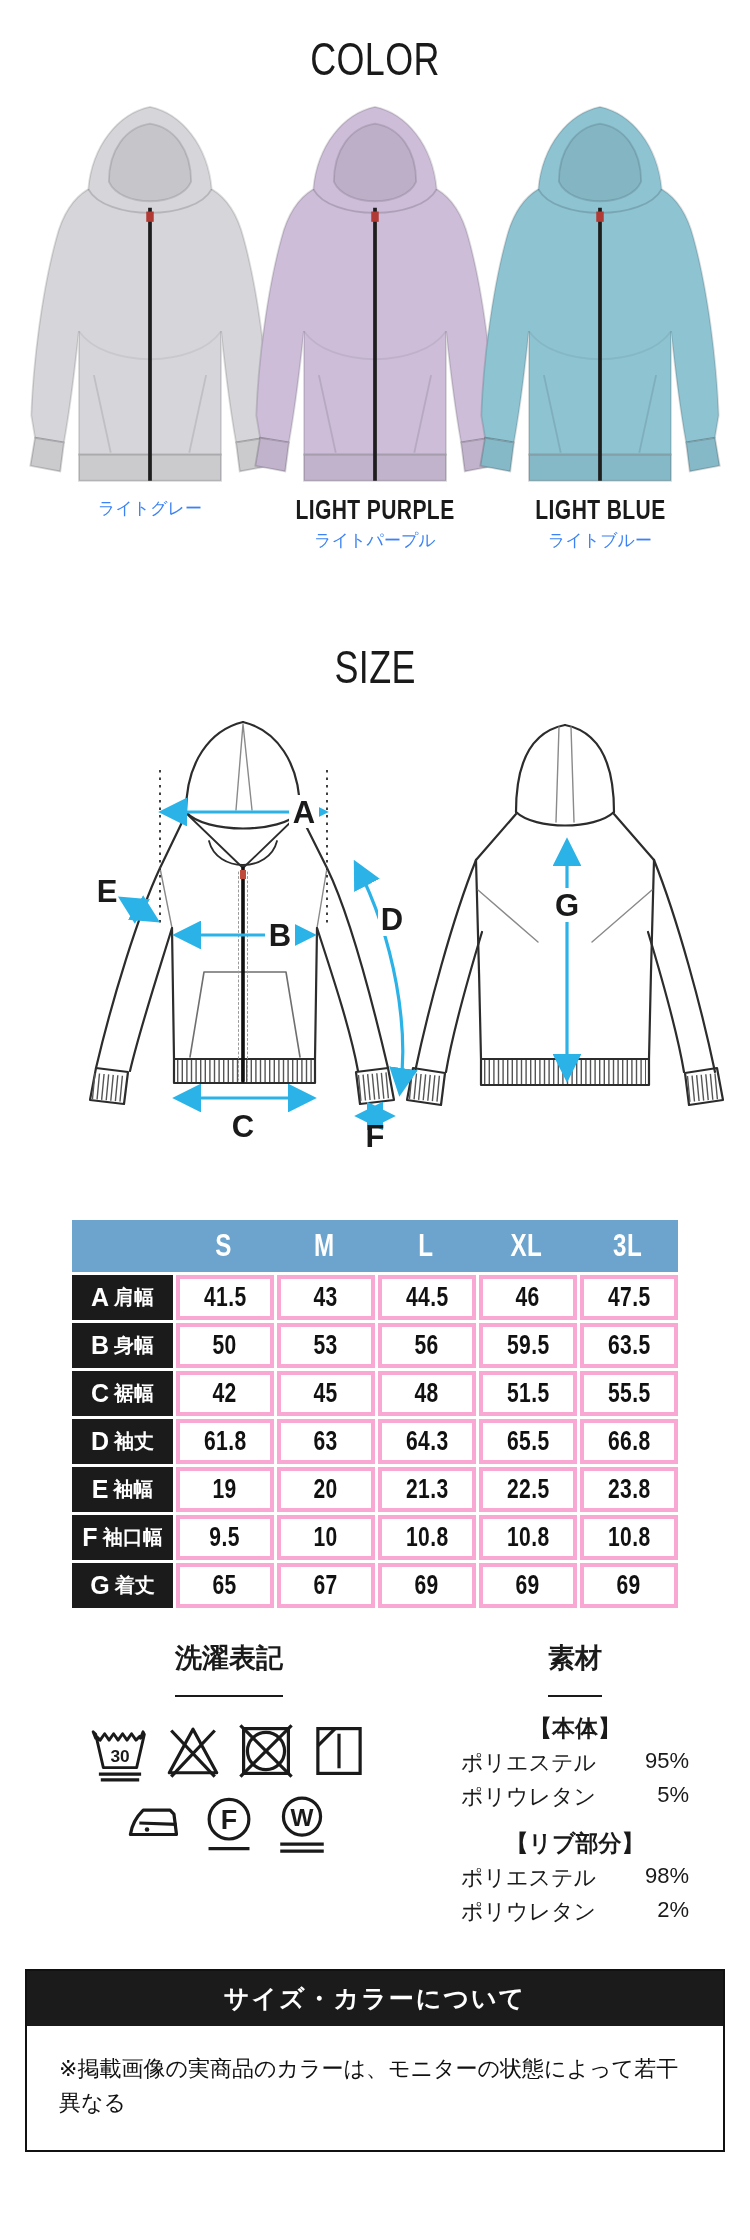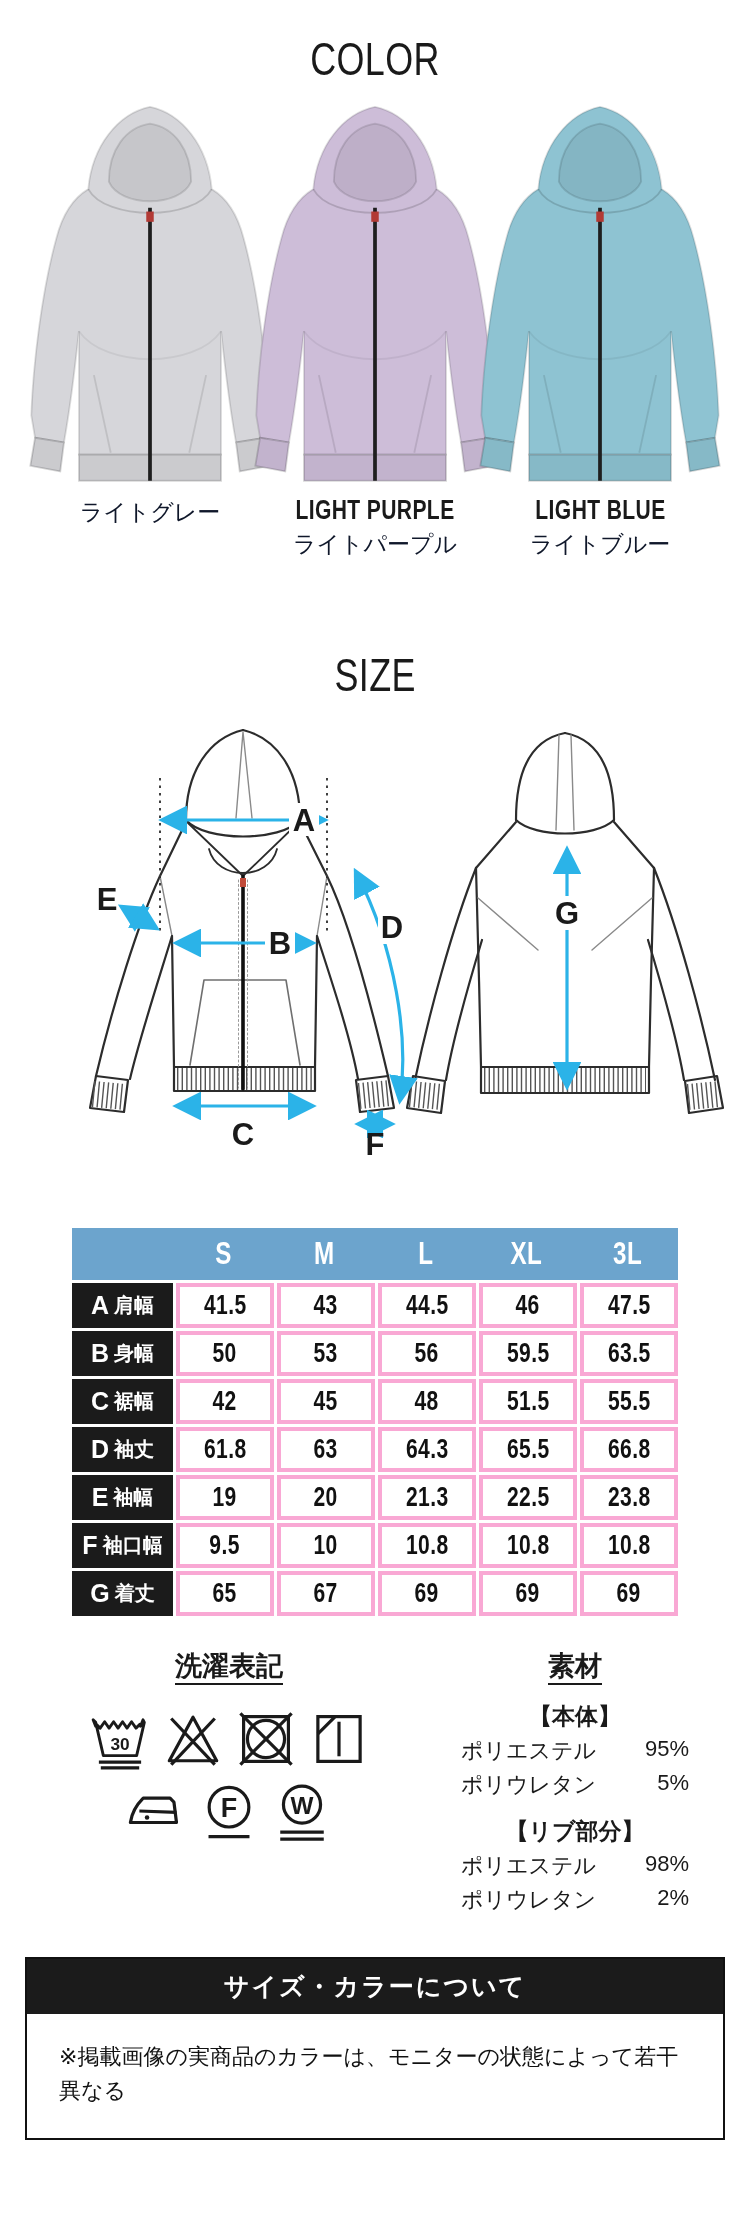"ライトグレー" .cname .ja { color: #0f172a -> #3b82f6; font-size: 23px -> 17px }
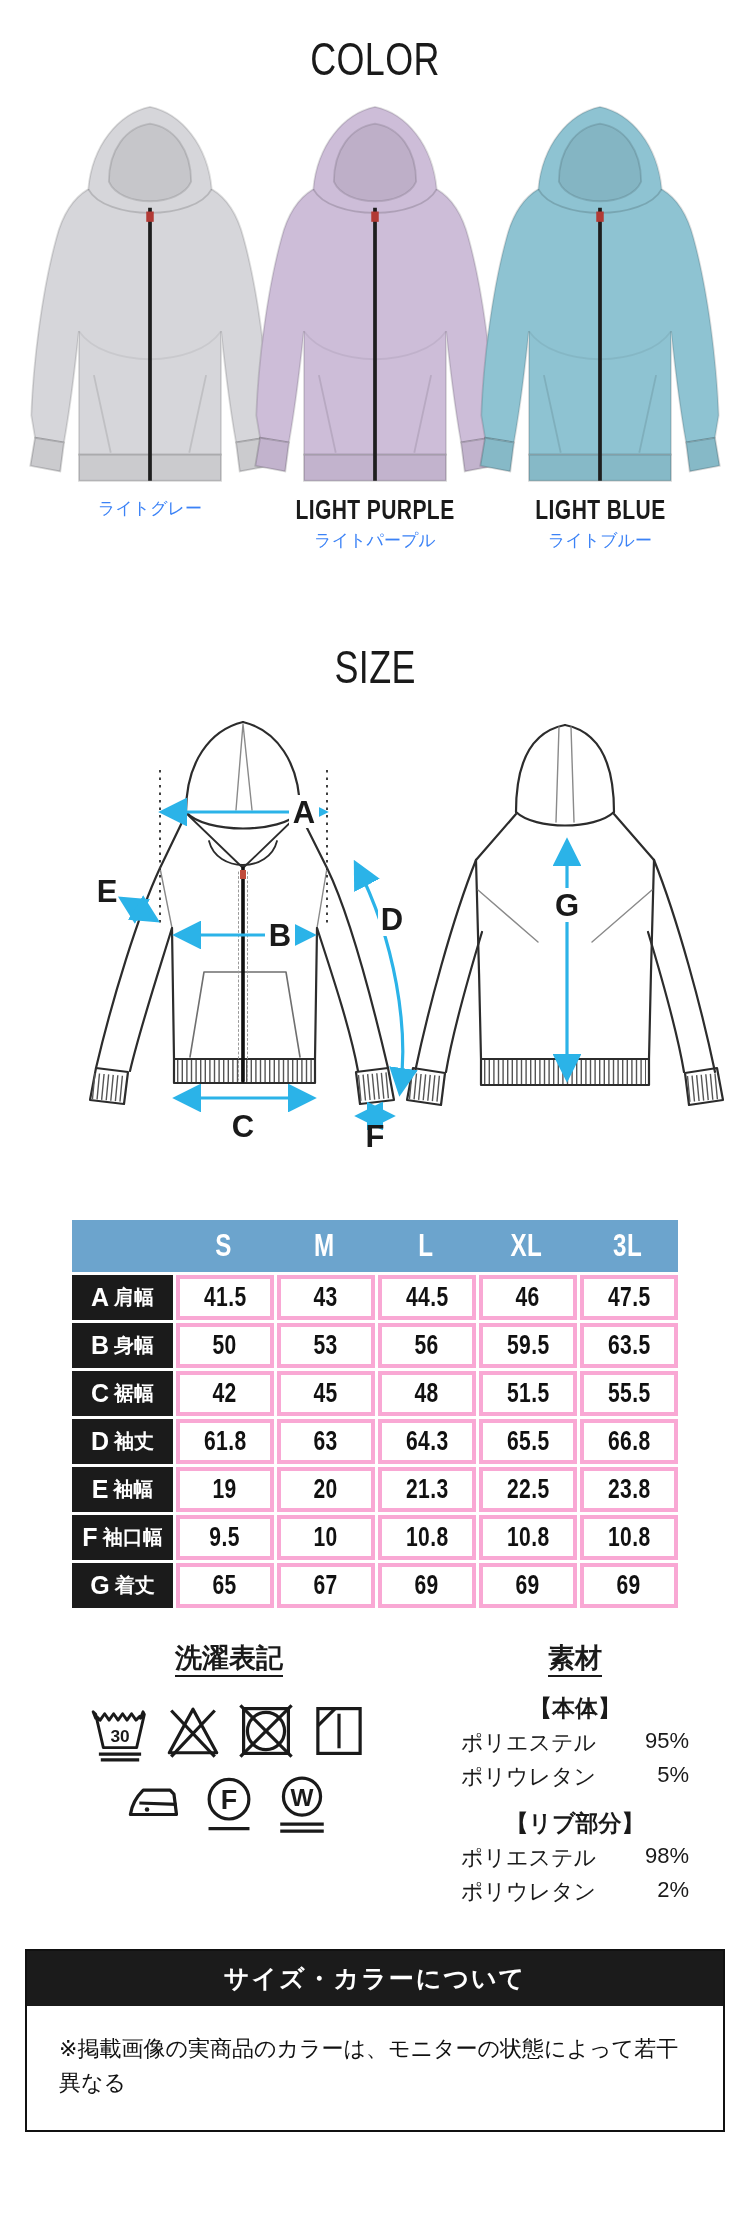"洗濯表記" .sub-title { padding-bottom: 0 -> 20px }
